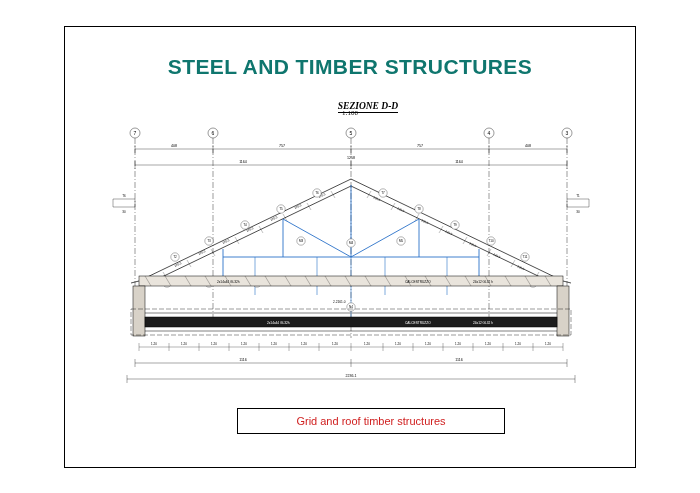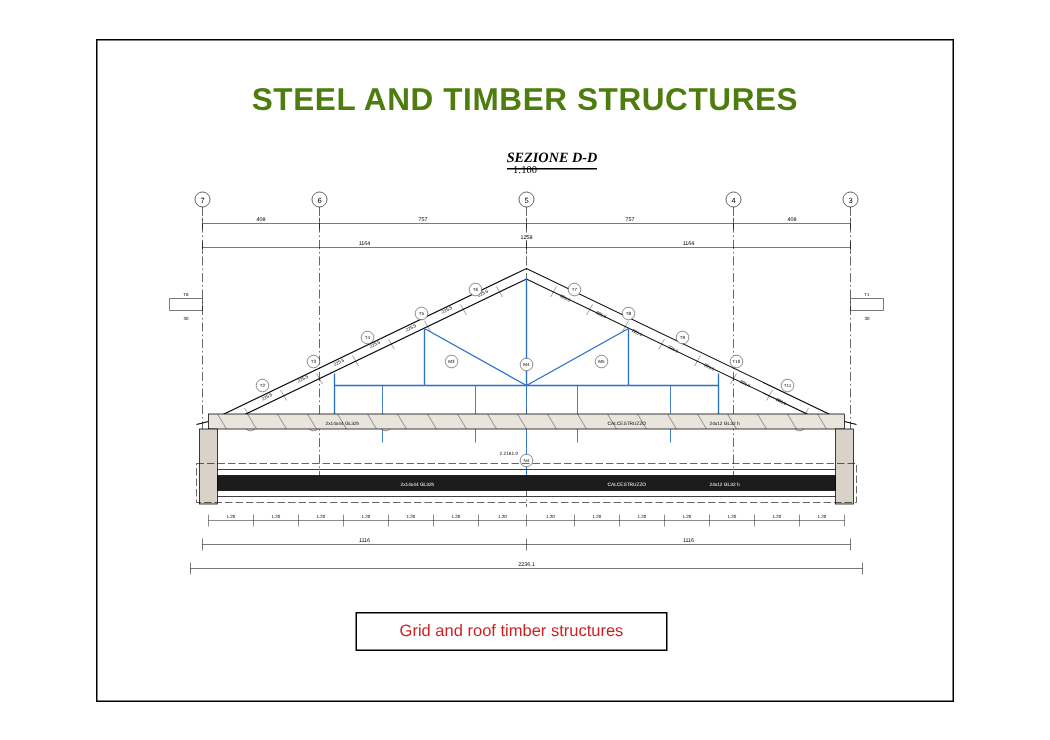"STEEL AND TIMBER STRUCTURES" .title { color: #4d7c0f -> #0f766e }
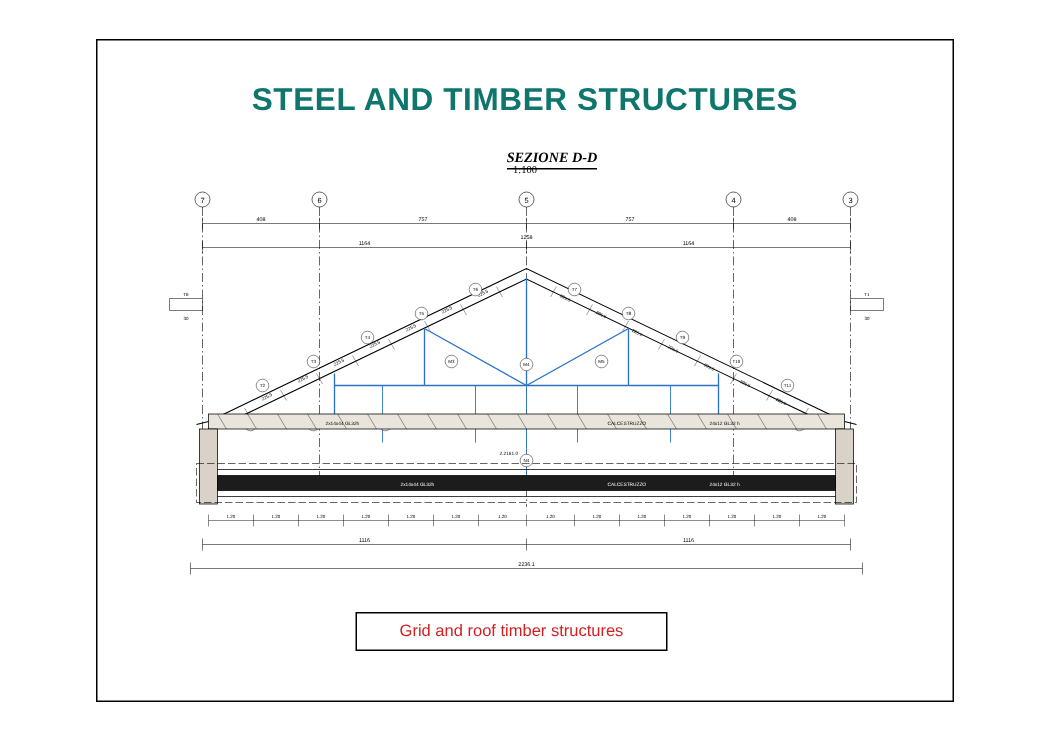"Grid and roof timber structures" .caption-box { width: 208px -> 268px }
